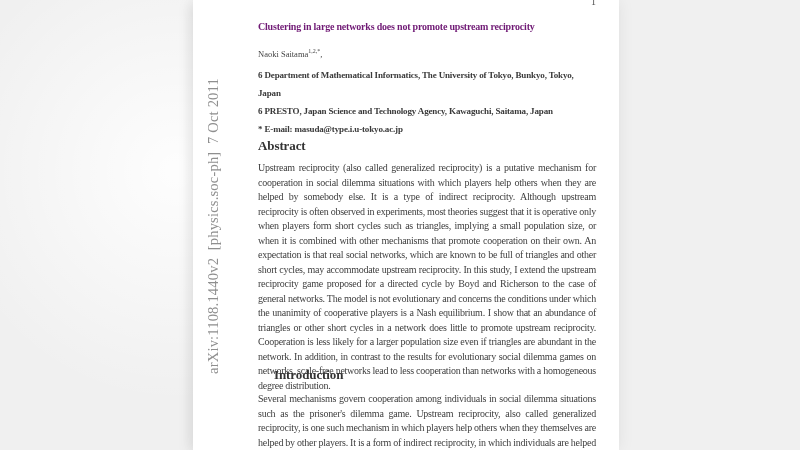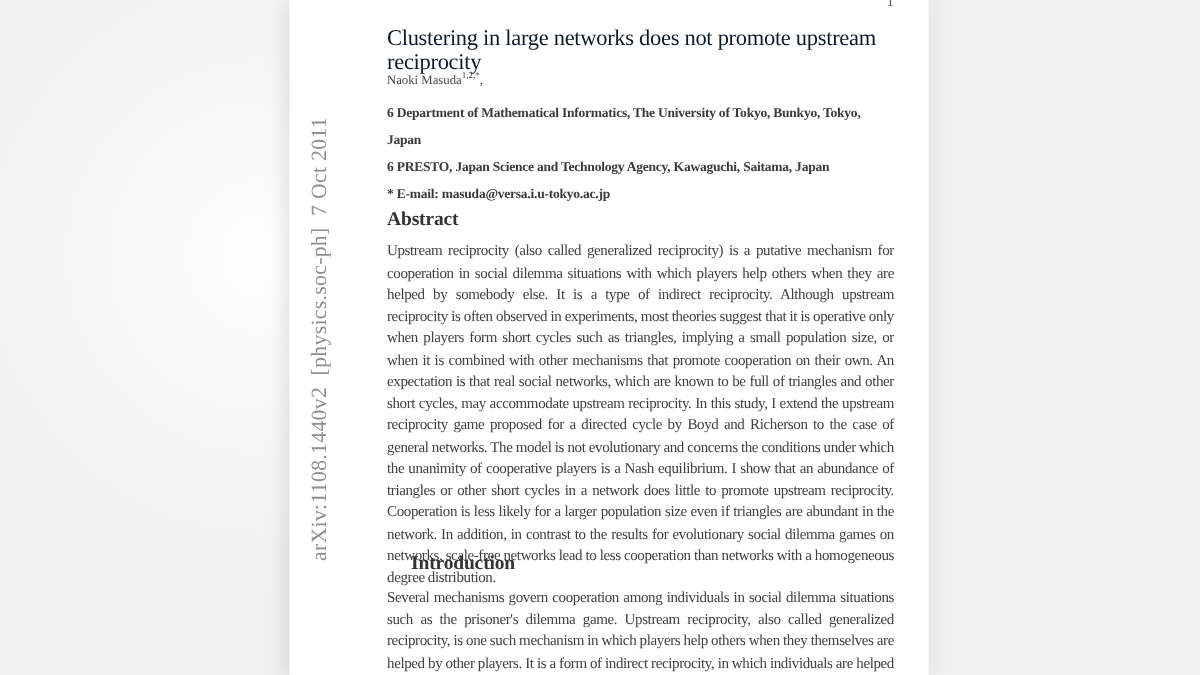"Clustering in large networks does" .title { color: #0f172a -> #701a75; font-size: 15px -> 10px; font-weight: normal -> bold }
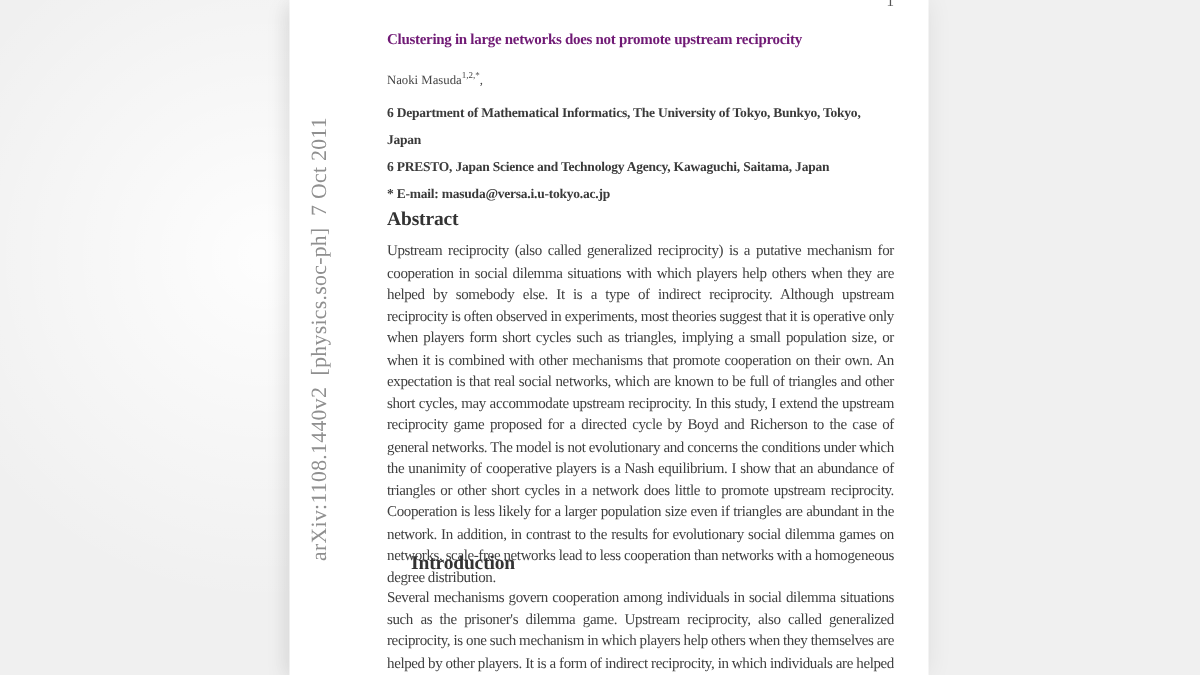"Naoki Masuda" span { text: Masuda -> Saitama }
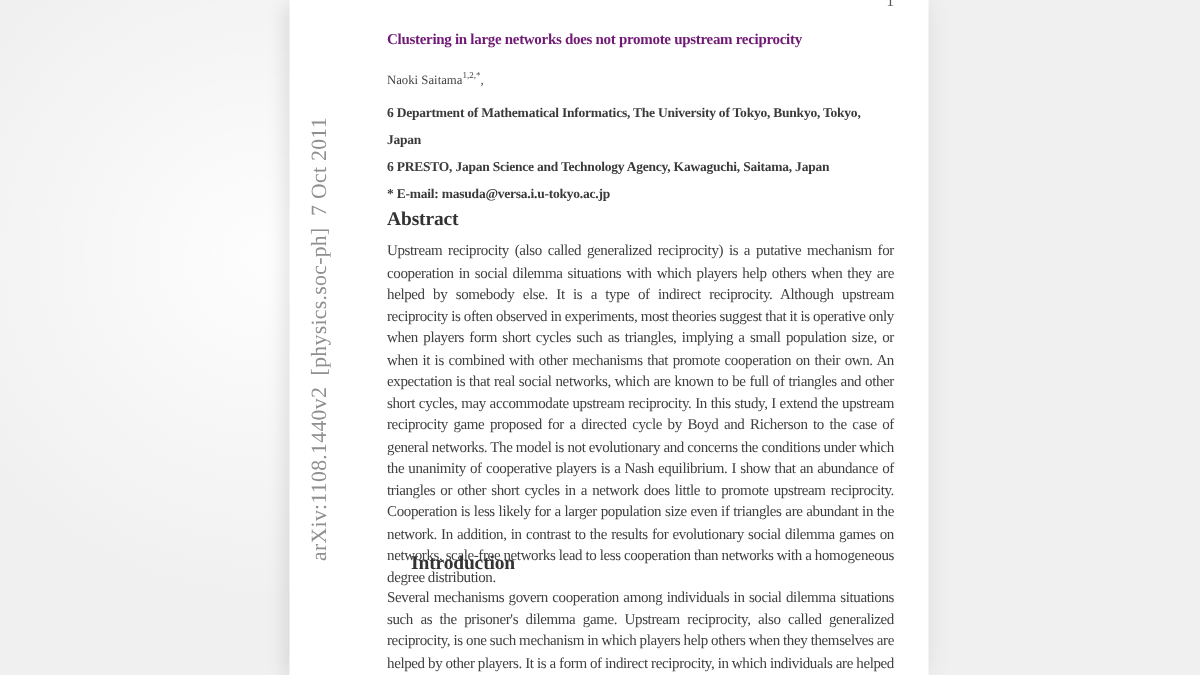"* E-mail: masuda@versa.i.u-tokyo.ac.jp" p { text: masuda@versa.i.u-tokyo.ac.jp -> masuda@type.i.u-tokyo.ac.jp }
